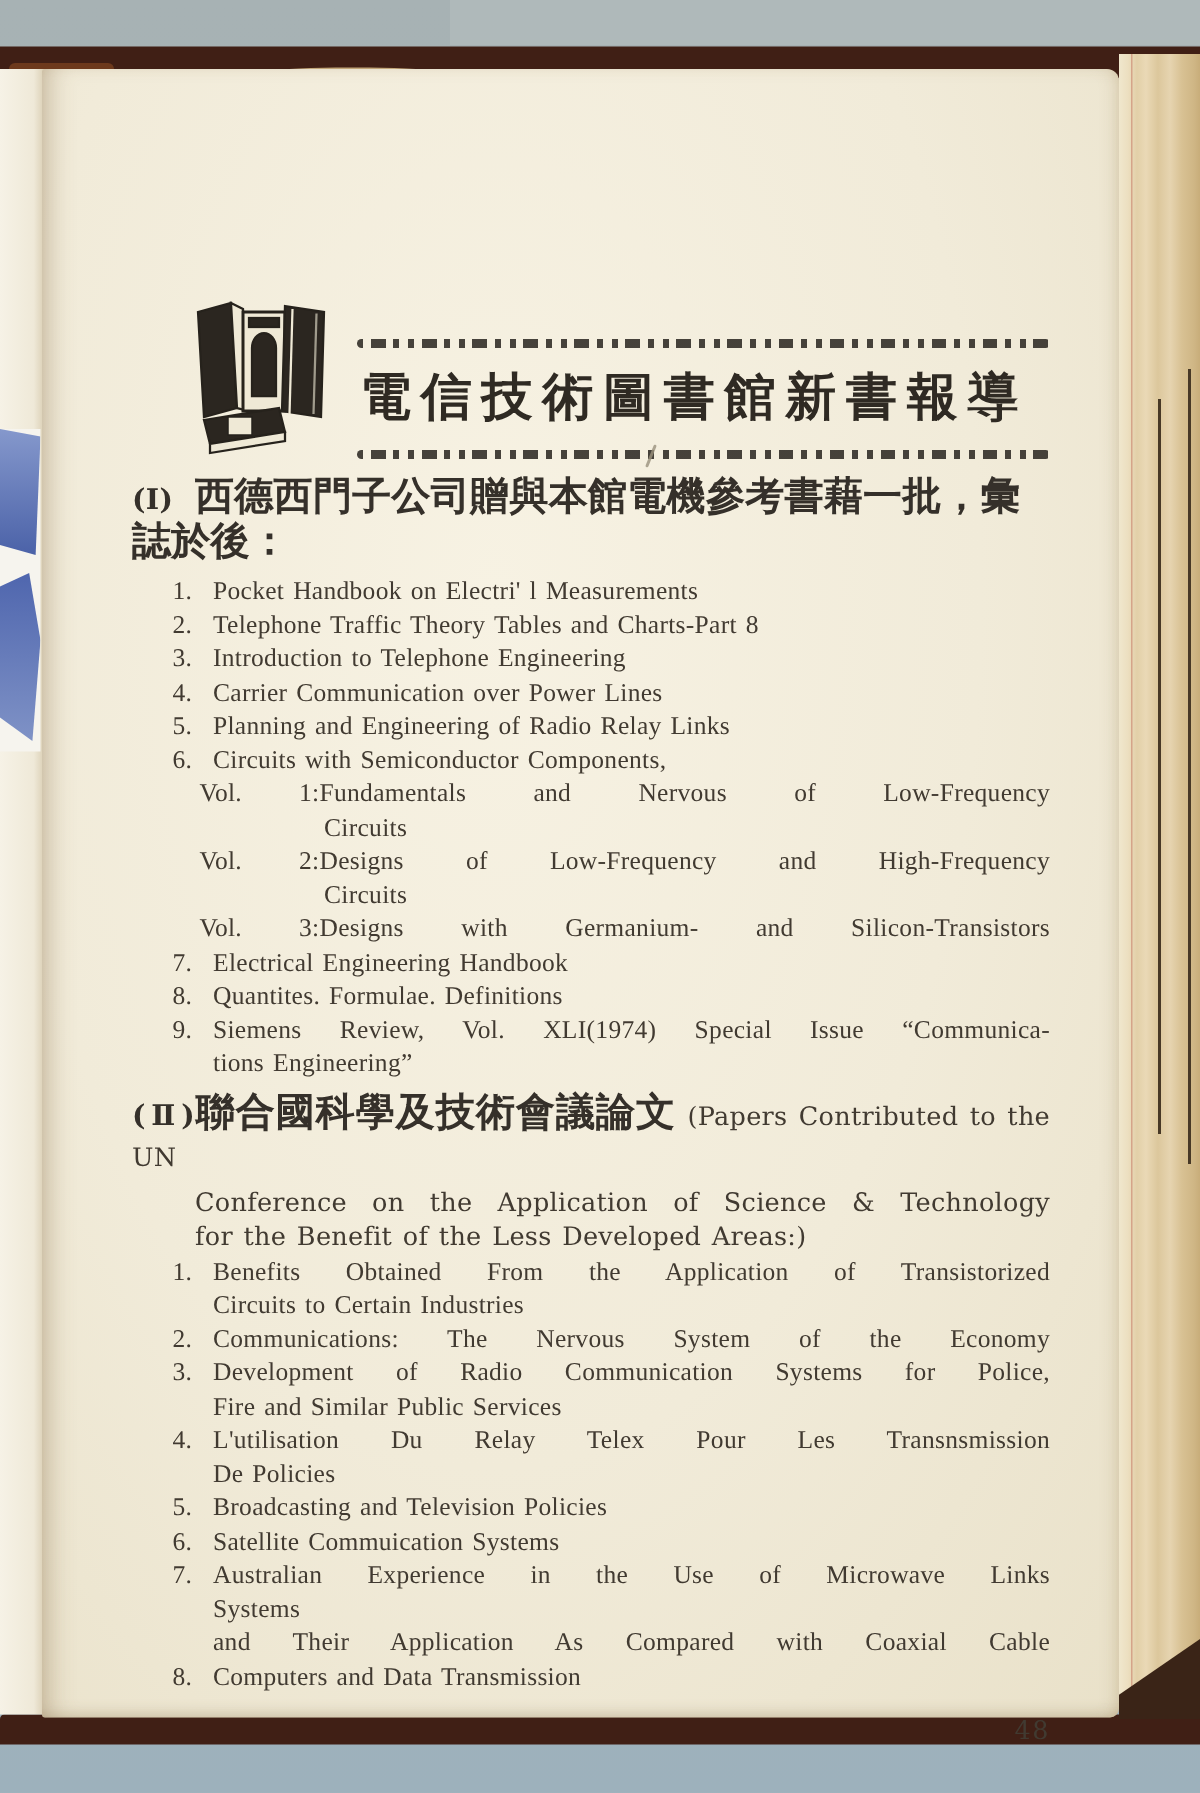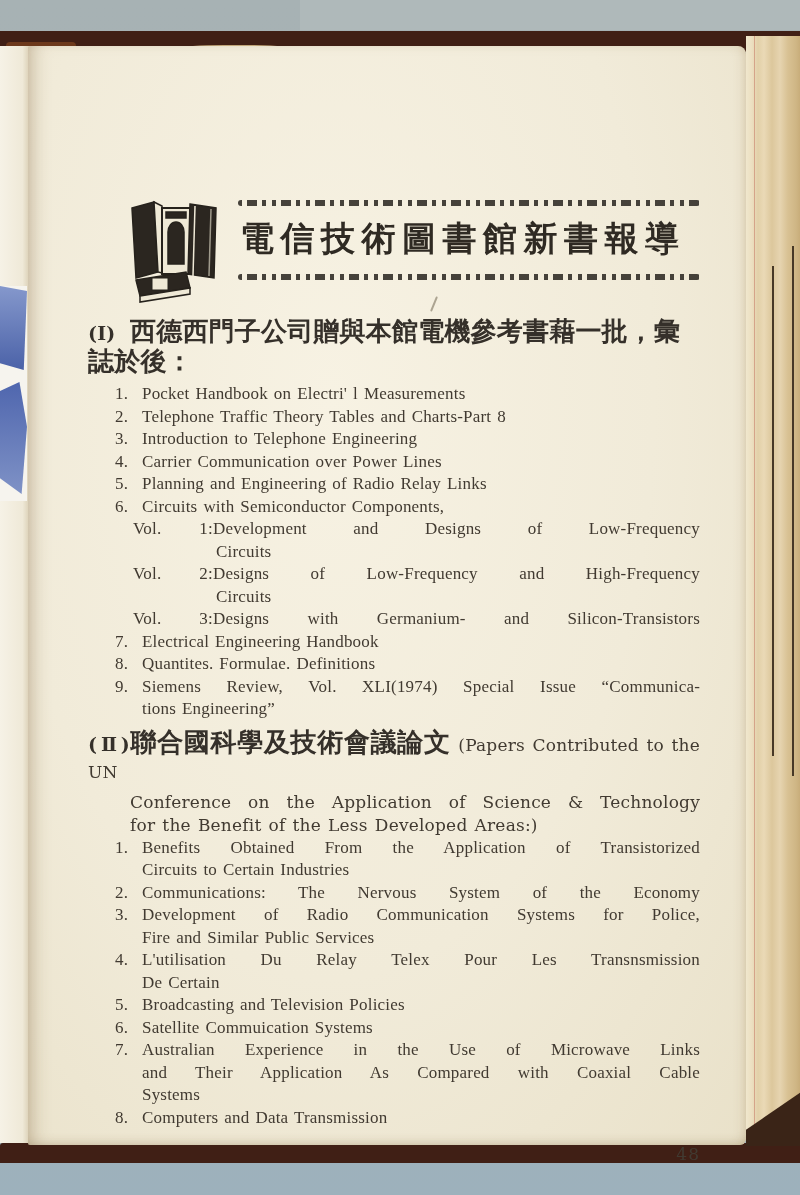"電信技術圖書館新書報導" .page-header { align-items: none -> flex-end }
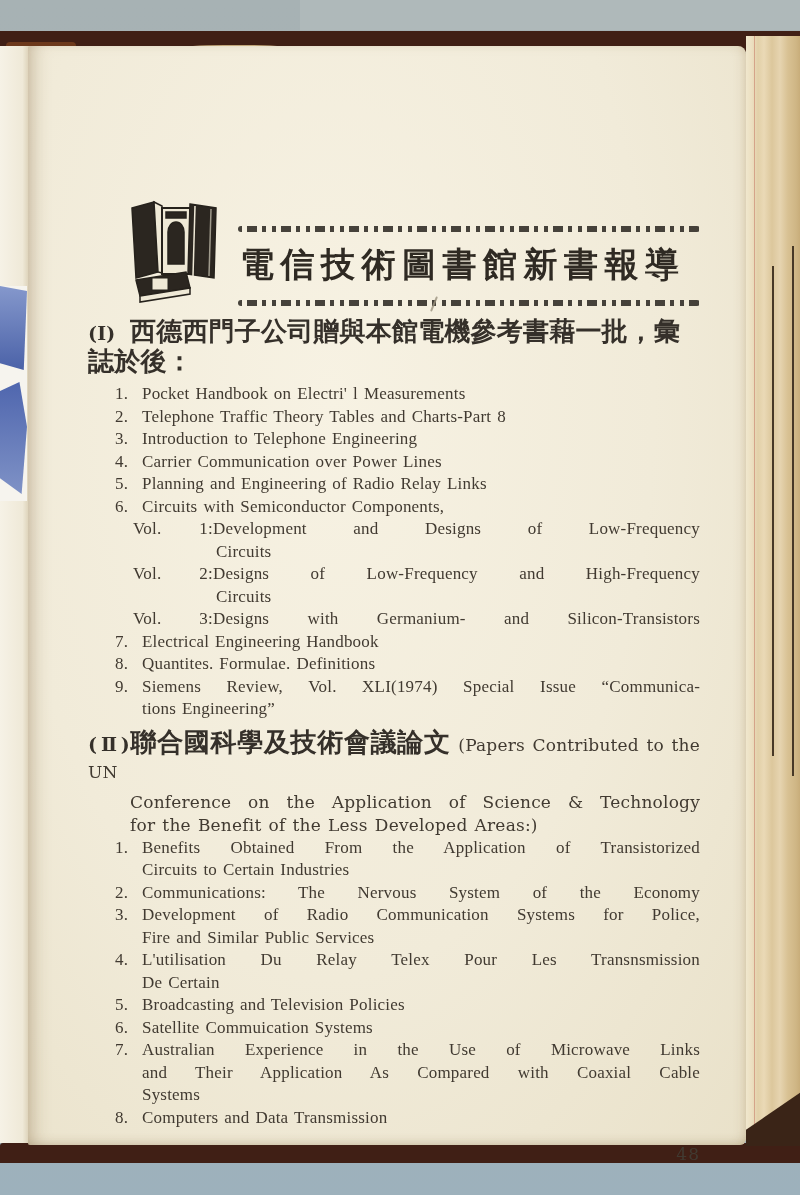"Development and Designs of Low-Frequency" span { text: Development and Designs -> Fundamentals and Nervous }
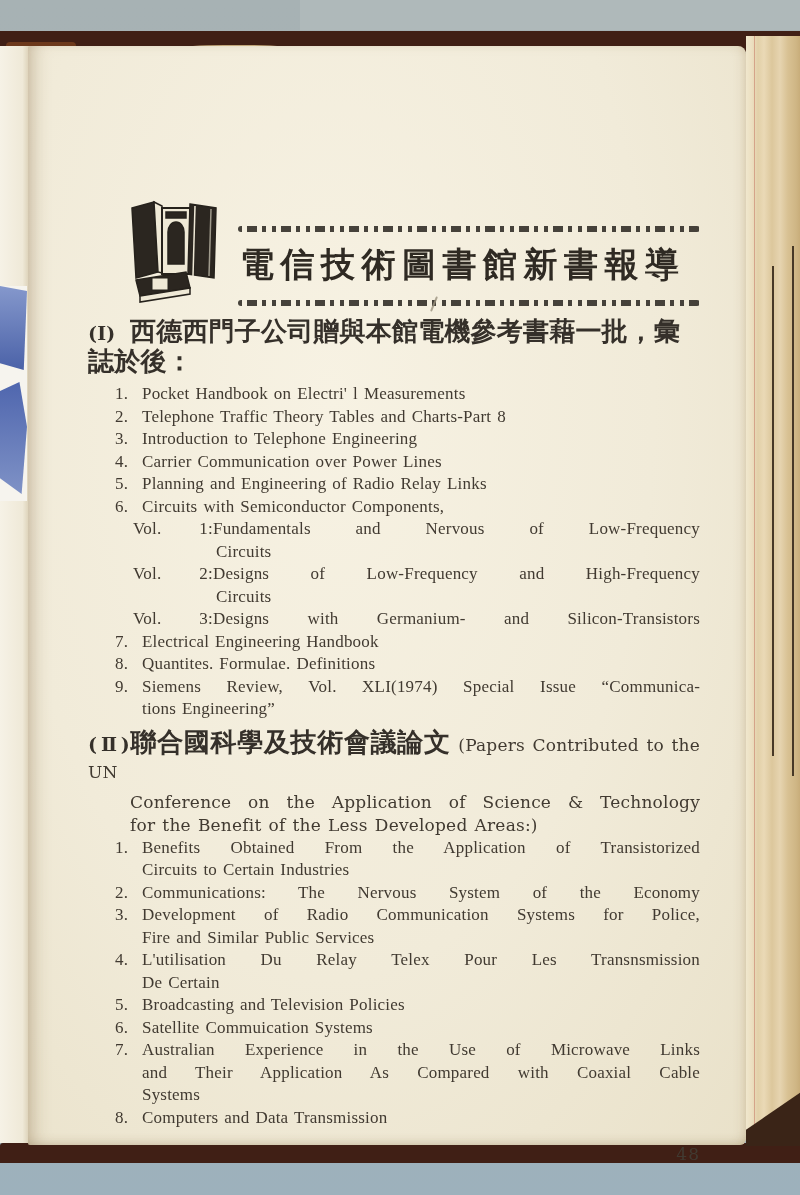"De Certain" div.ln { text: Certain -> Policies }
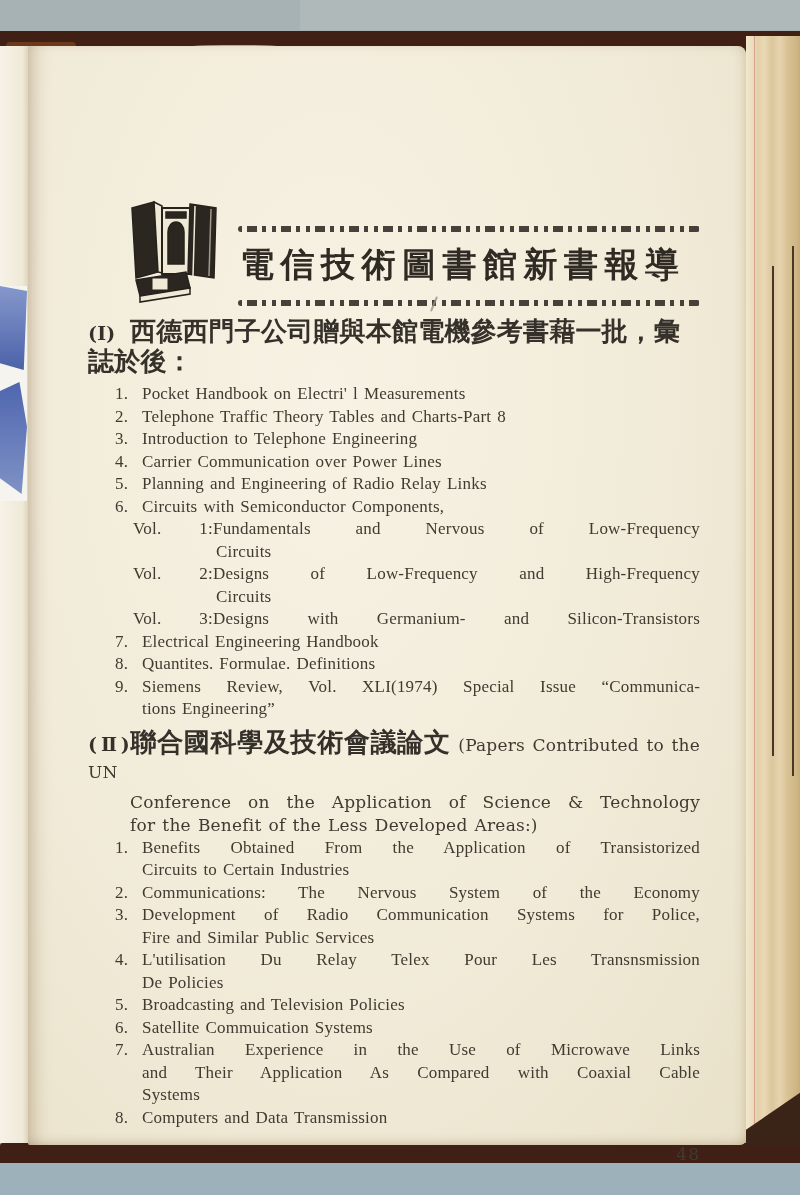"and Their Application As Compared" div.ln { order: before "Systems" -> after "Systems" }
